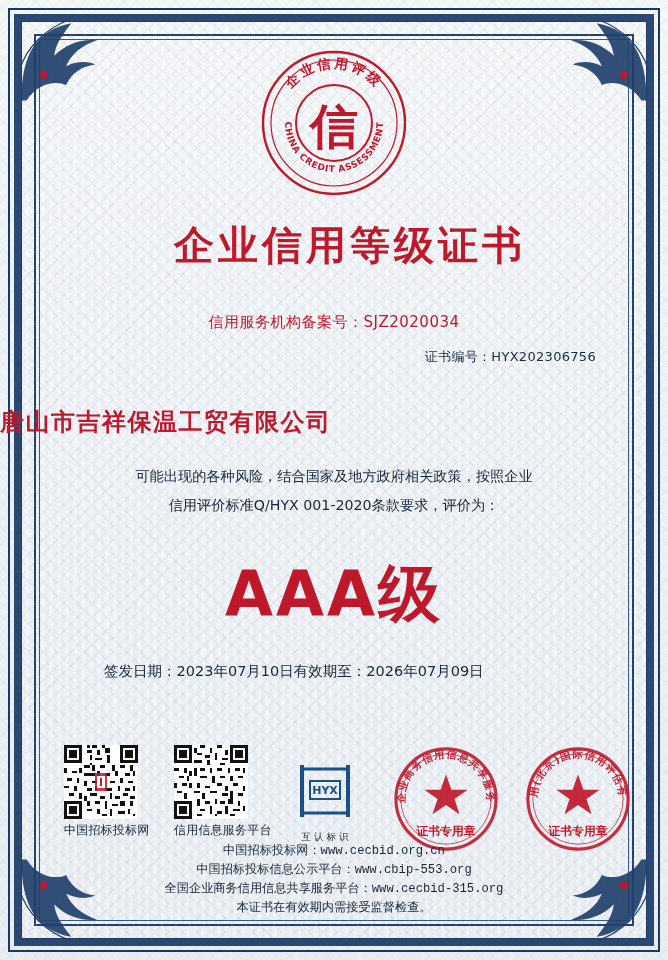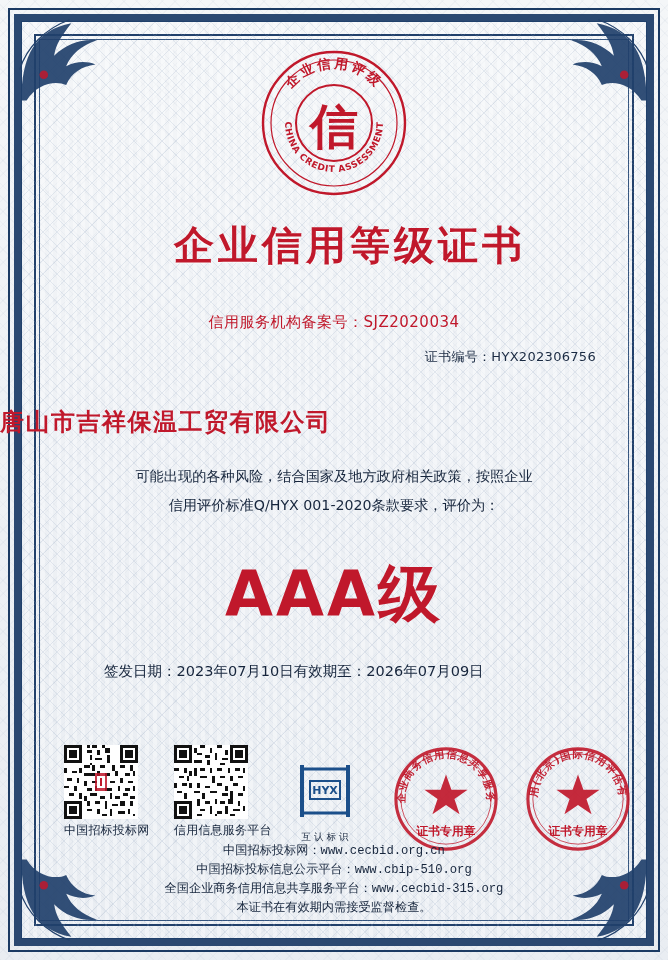"中国招标投标信息公示平台：www.cbip-510.org" div { text: www.cbip-510.org -> www.cbip-553.org }
